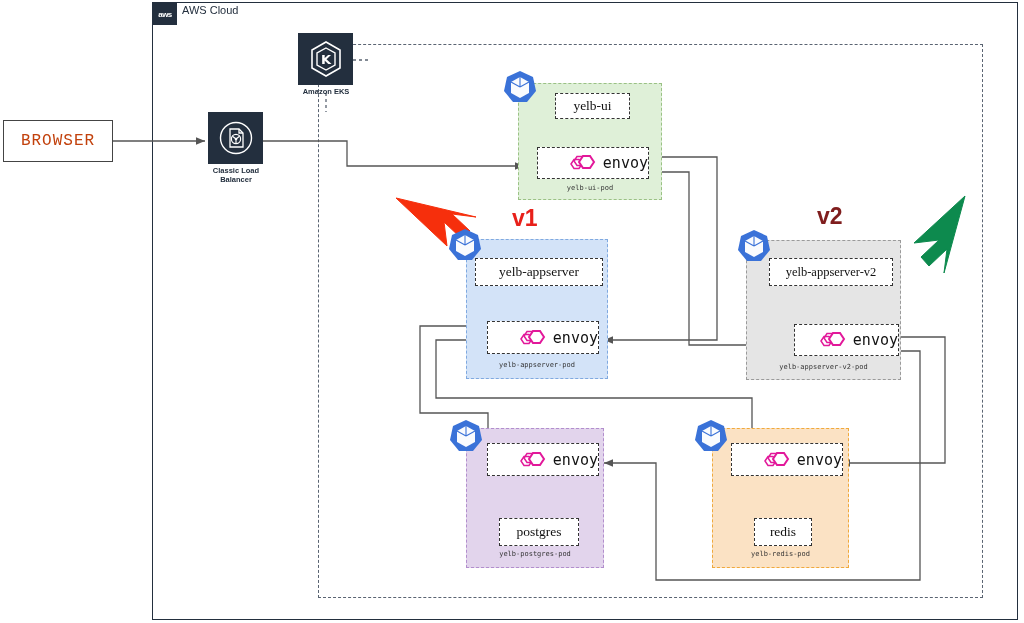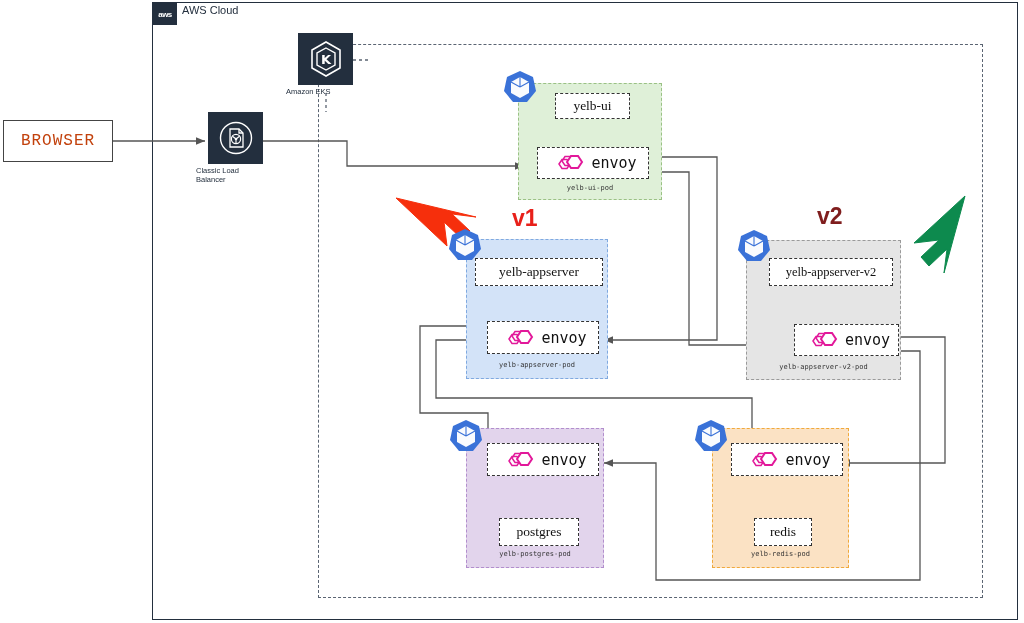"Amazon EKS" .aws-icon-caption { font-weight: 400 -> 700; text-align: left -> center }
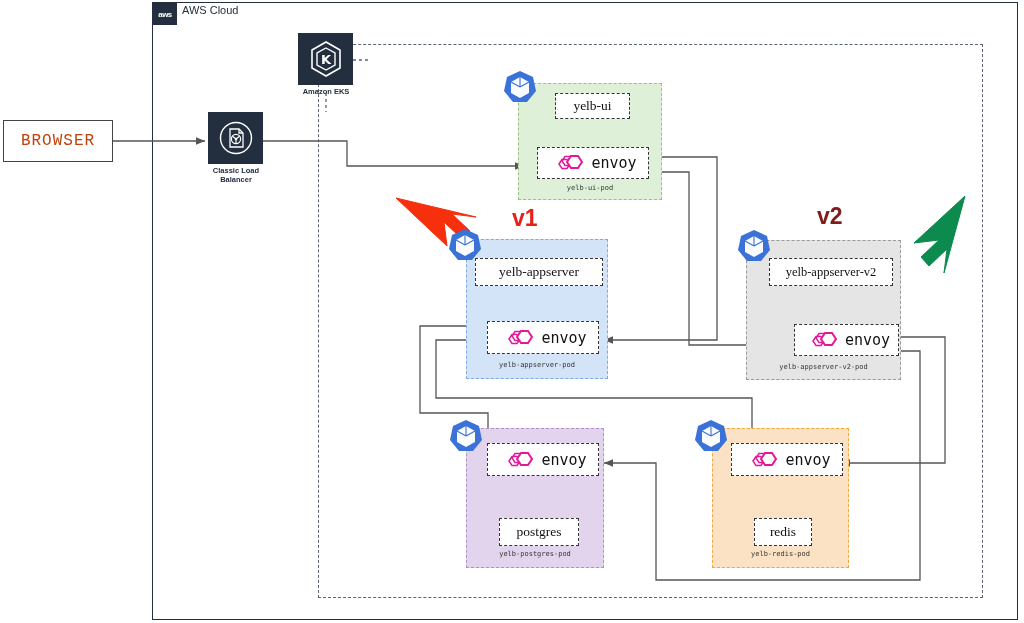"envoy" .envoy-box { justify-content: center -> flex-end }
